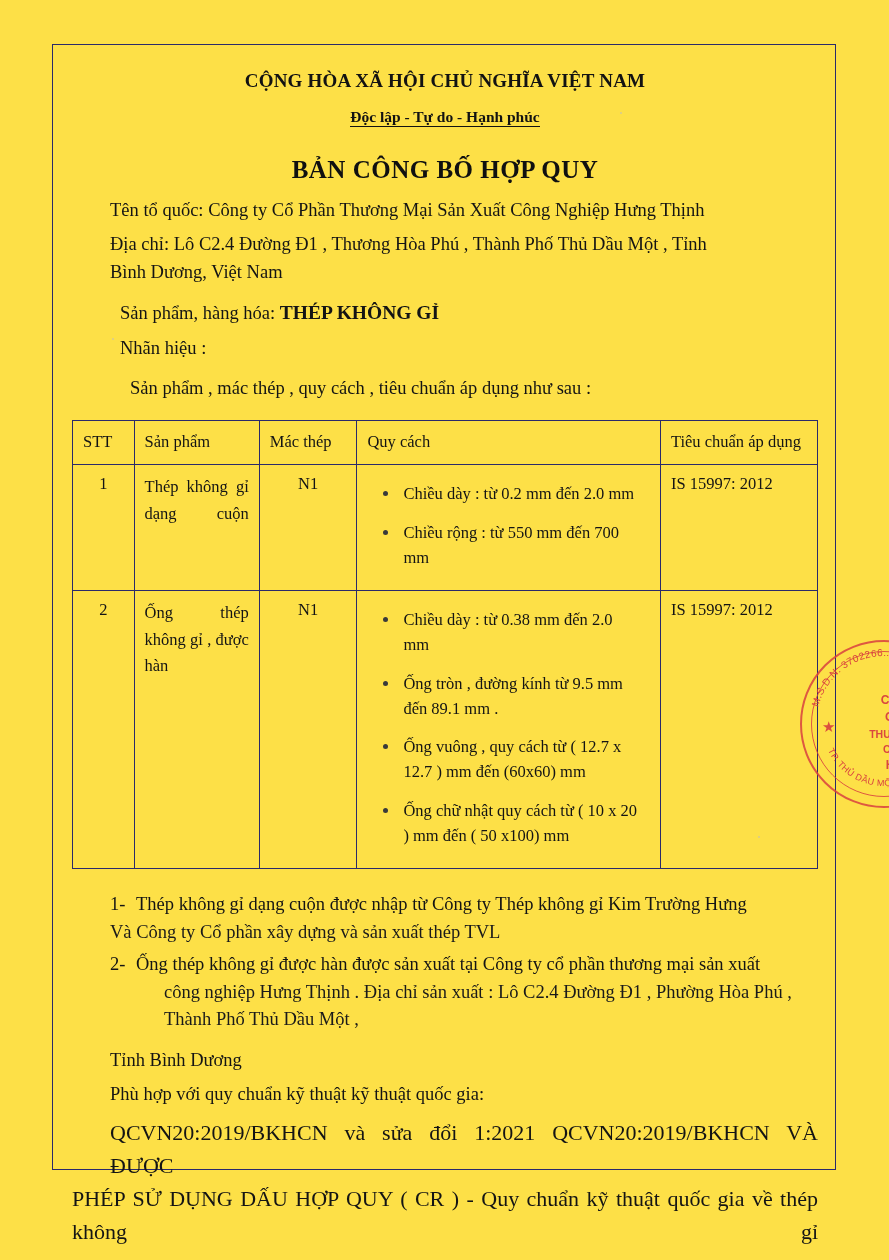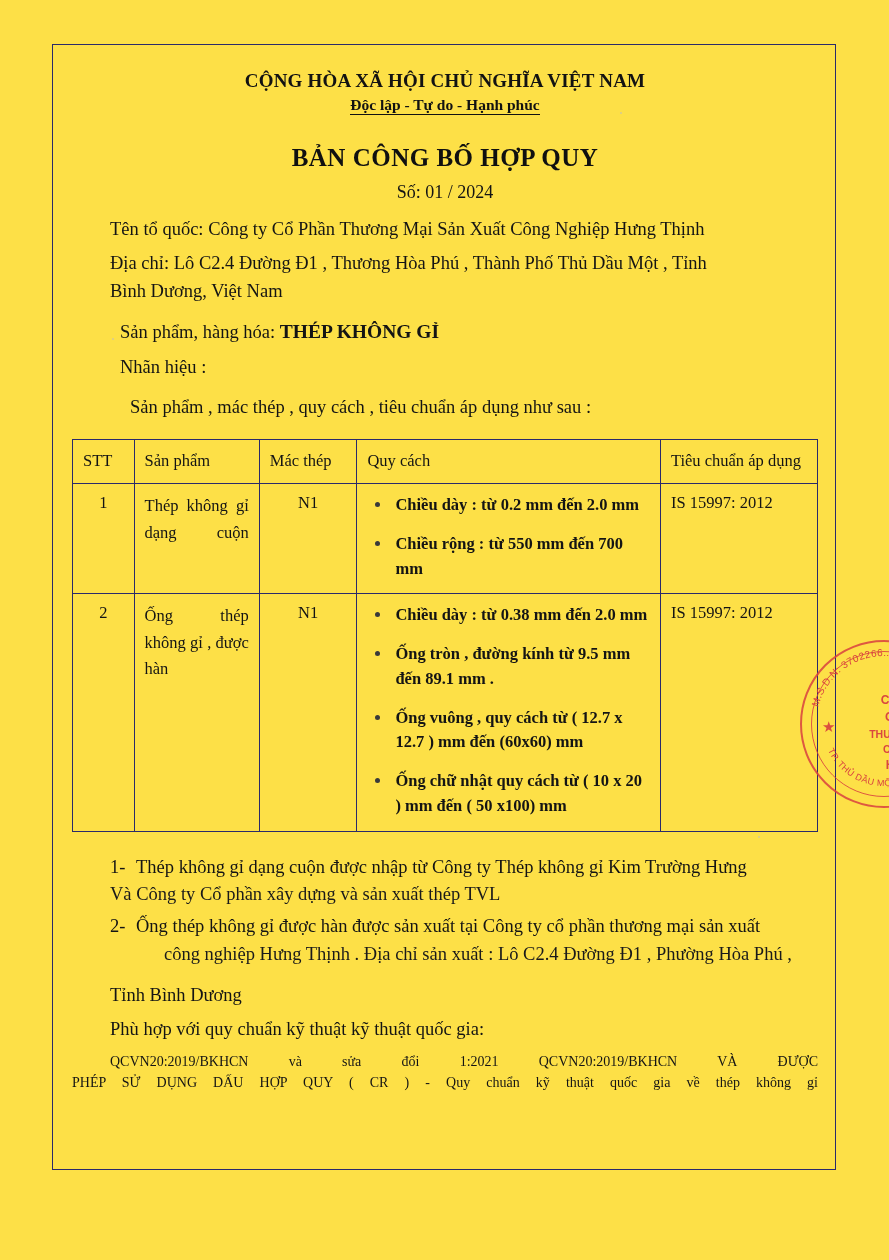"Độc lập - Tự do" .nat-sub { margin-top: 4px -> 16px }
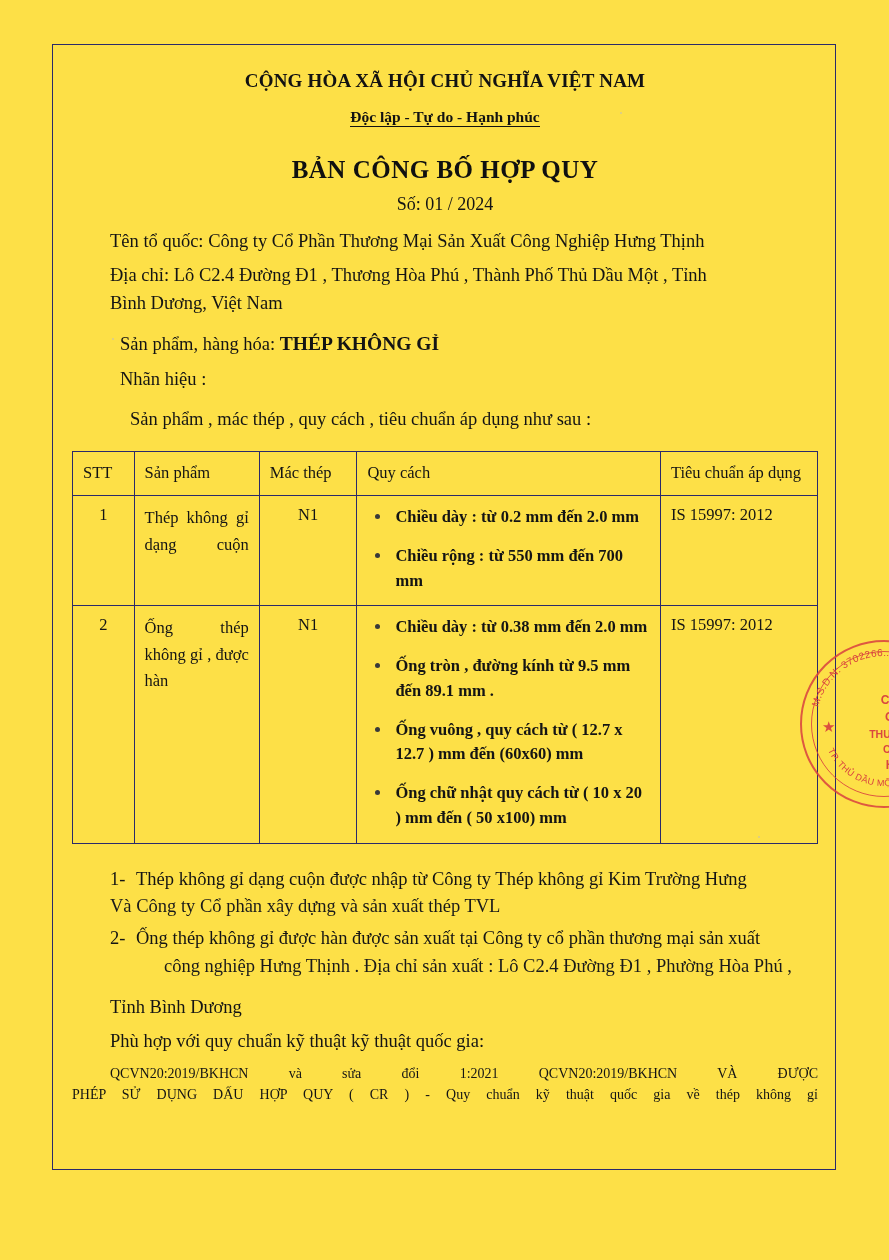"Số: 01 / 2024" div.doc-number { html: <div>Số: 01 / 2024</div> -> none }
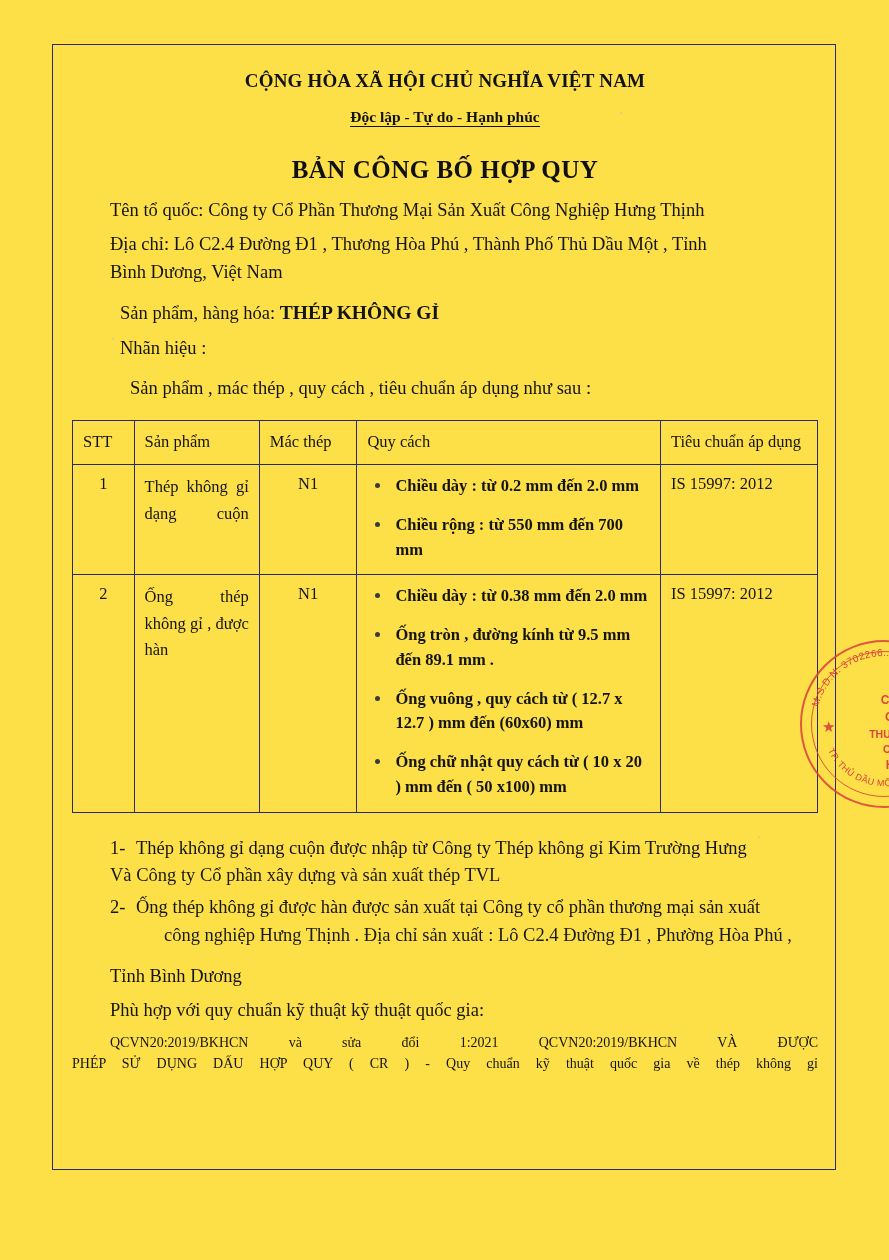"Chiều dày : từ 0.2" ul.qc { font-weight: bold -> none; margin: 0 -> 8px }
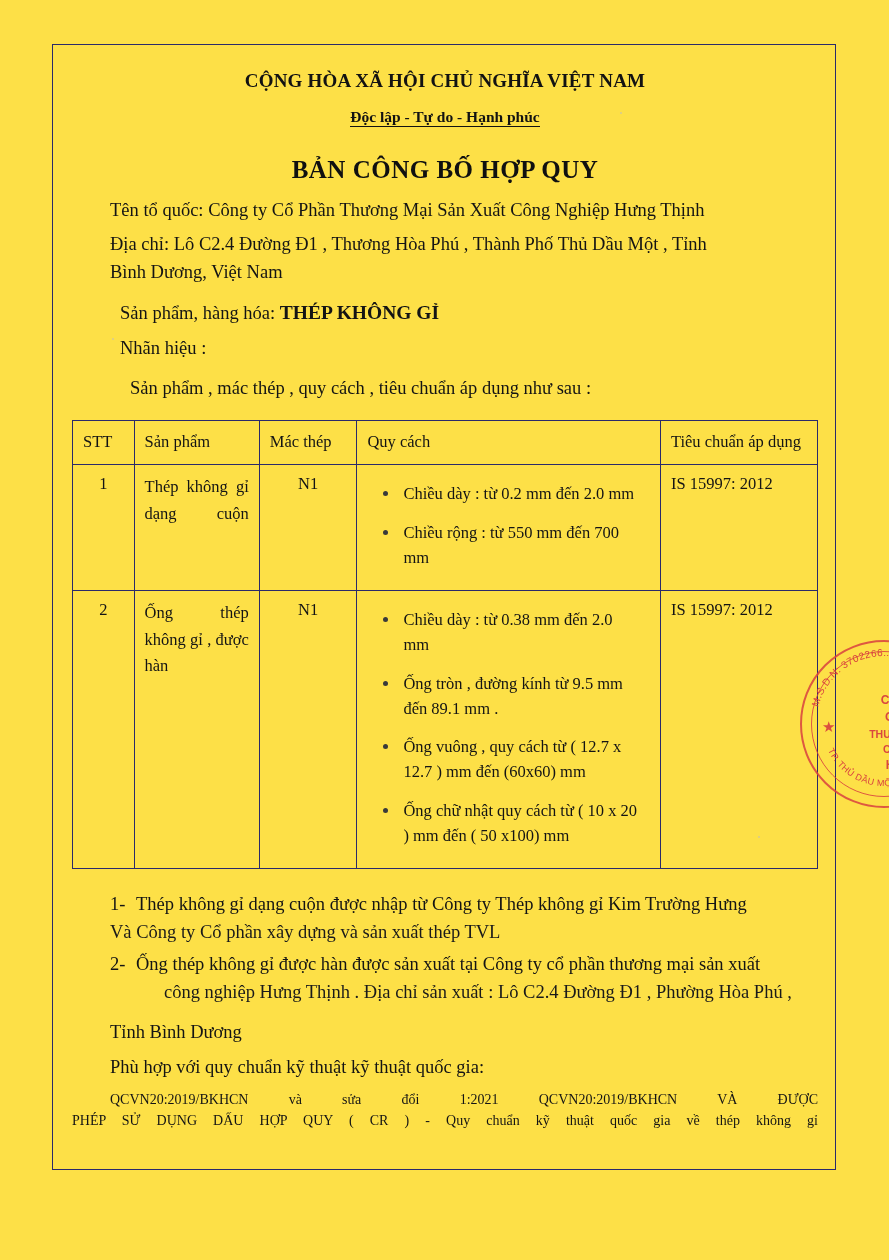"Thành Phố Thủ Dầu Một" div.note-cont { html: none -> <div>Thành Phố Thủ Dầu Một ,</div> }
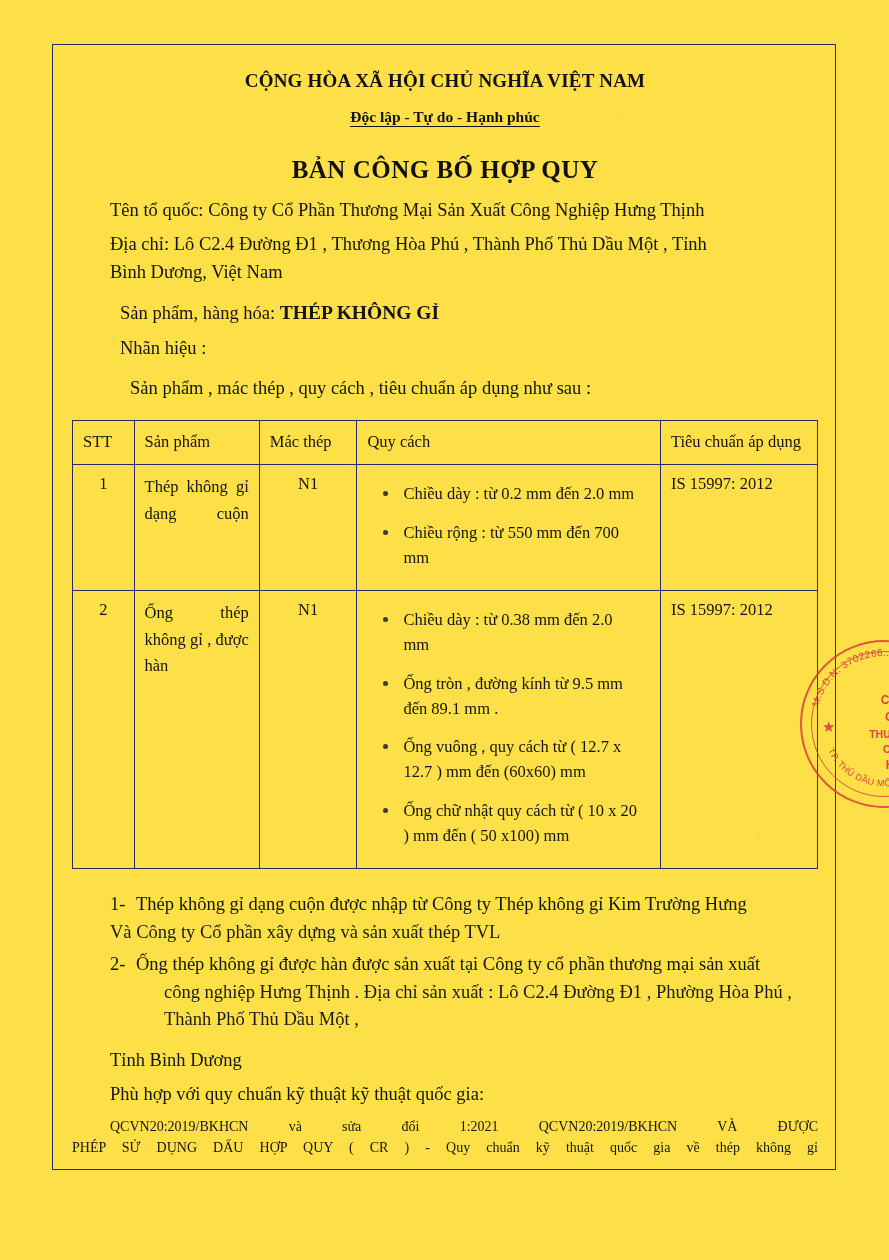"QCVN20:2019/BKHCN và sửa đổi 1:2021" .footer-para { font-size: 14px -> 22px }
